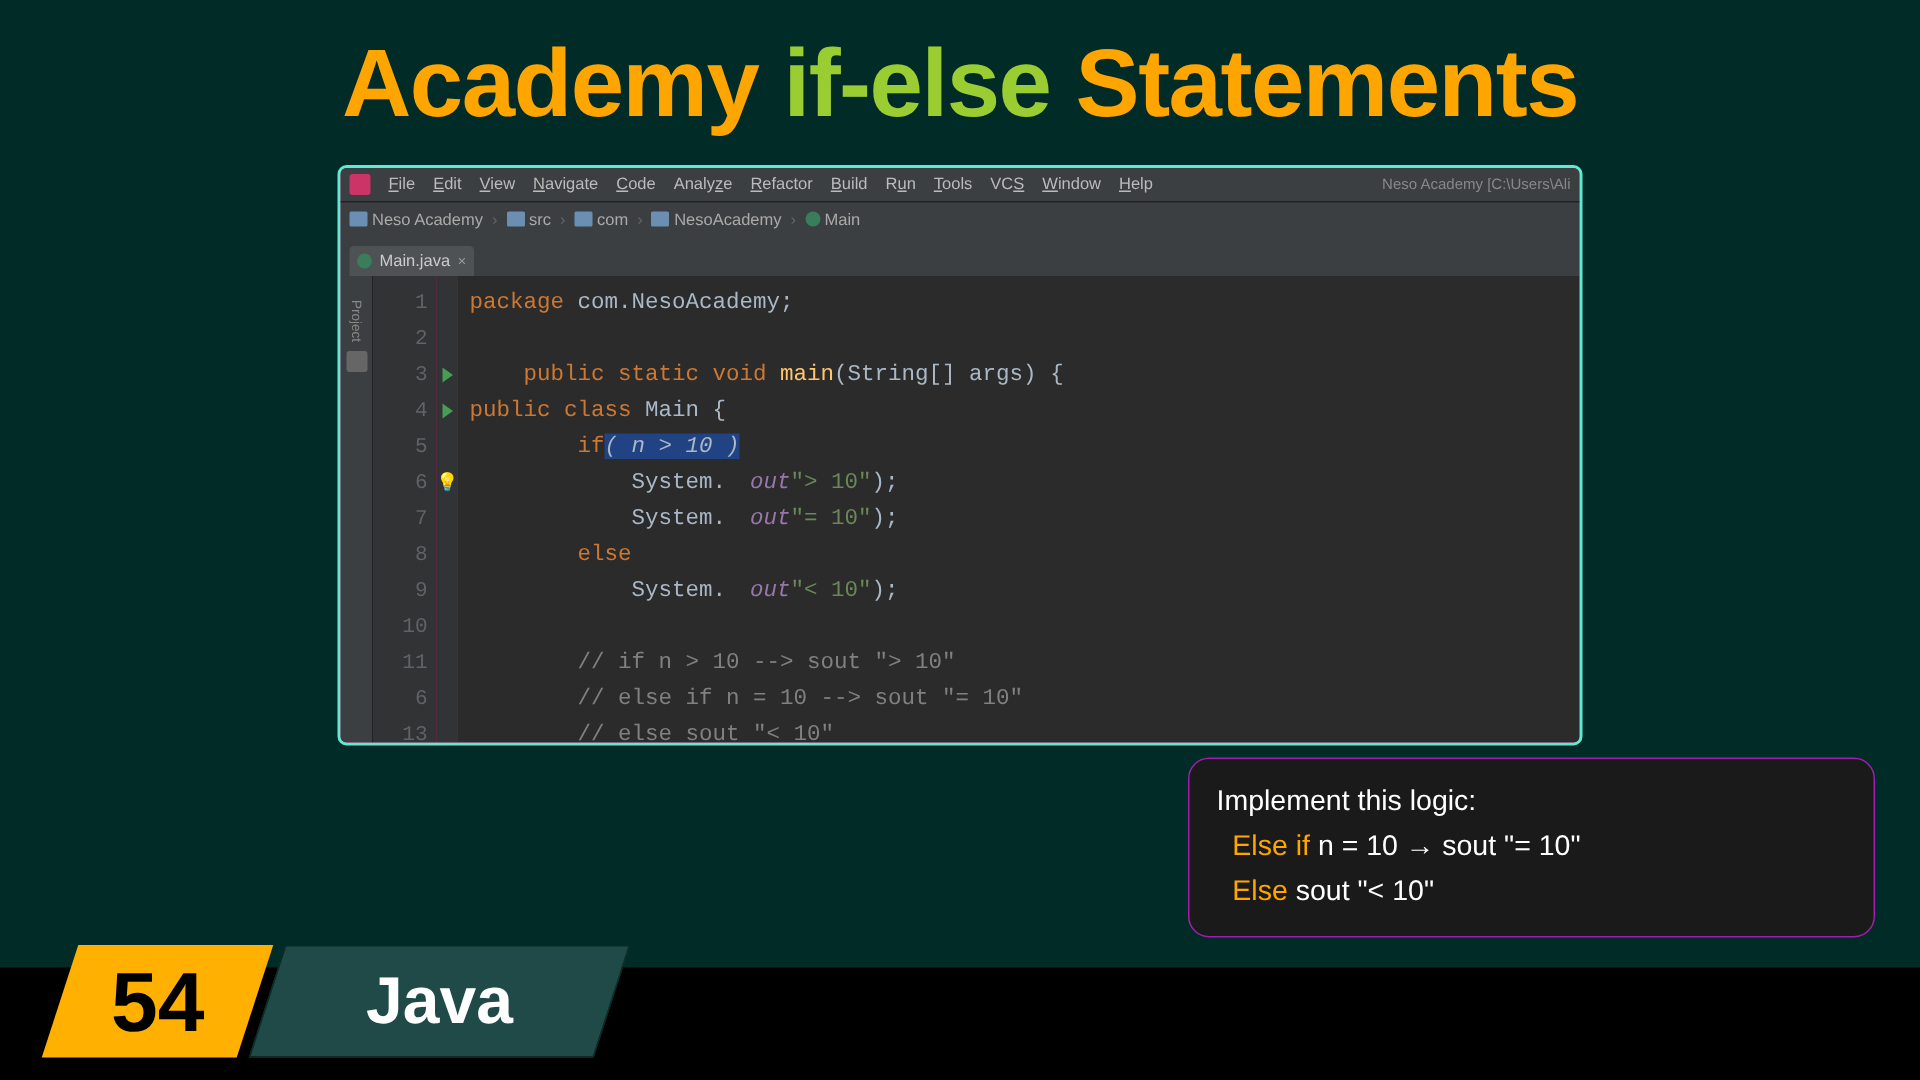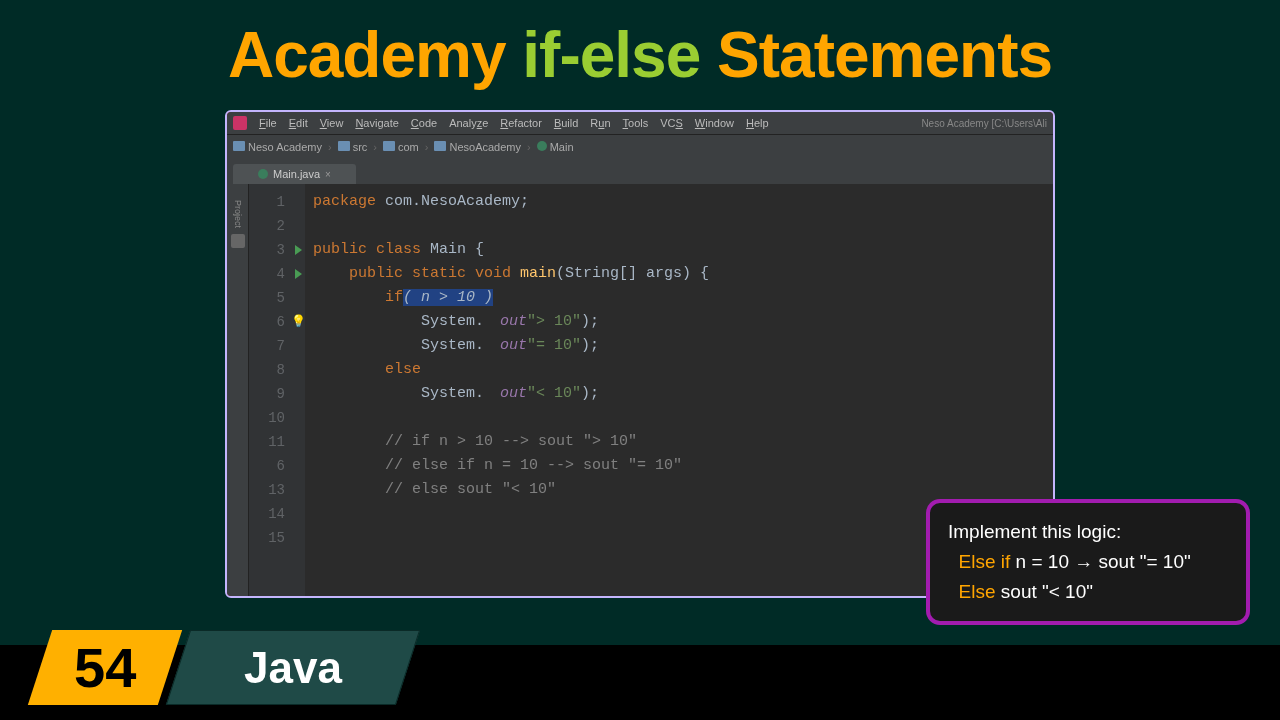"File" .ide { border: 2px solid #c4b5fd -> 2px solid #5eead4; height: 488px -> 387px }
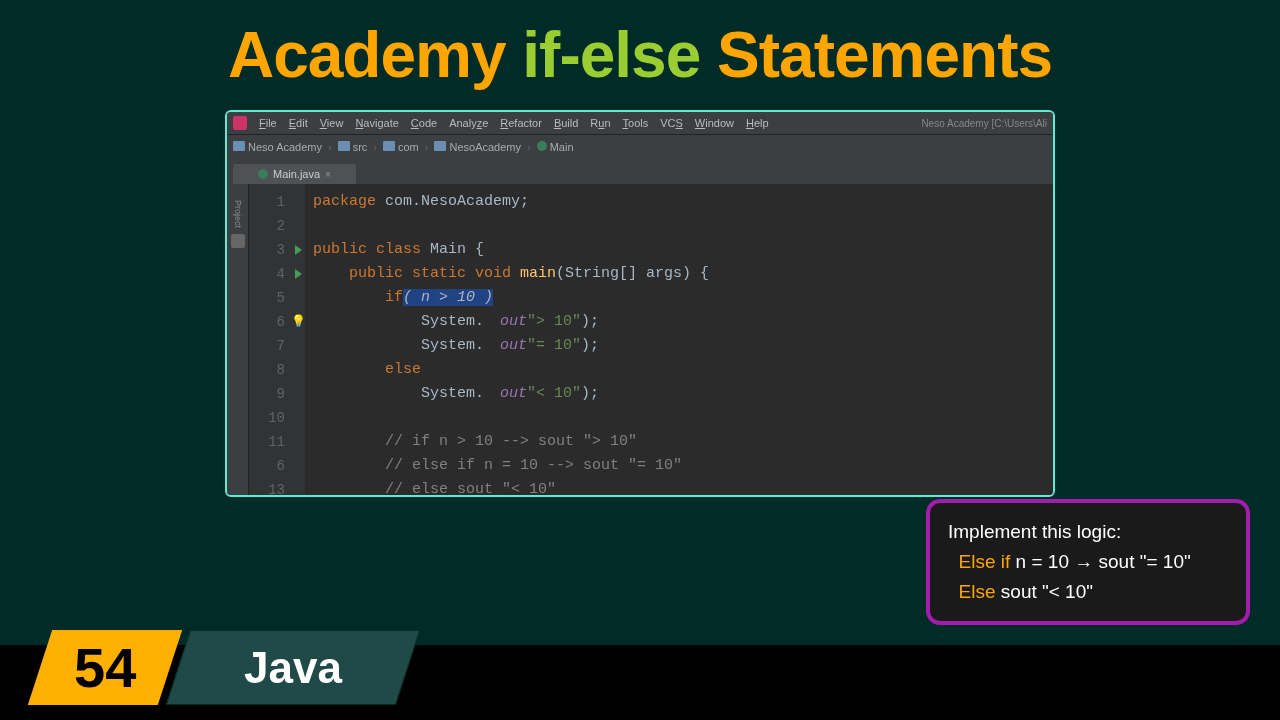"Main.java" .tab { padding: 4px 25px -> 4px 5px }
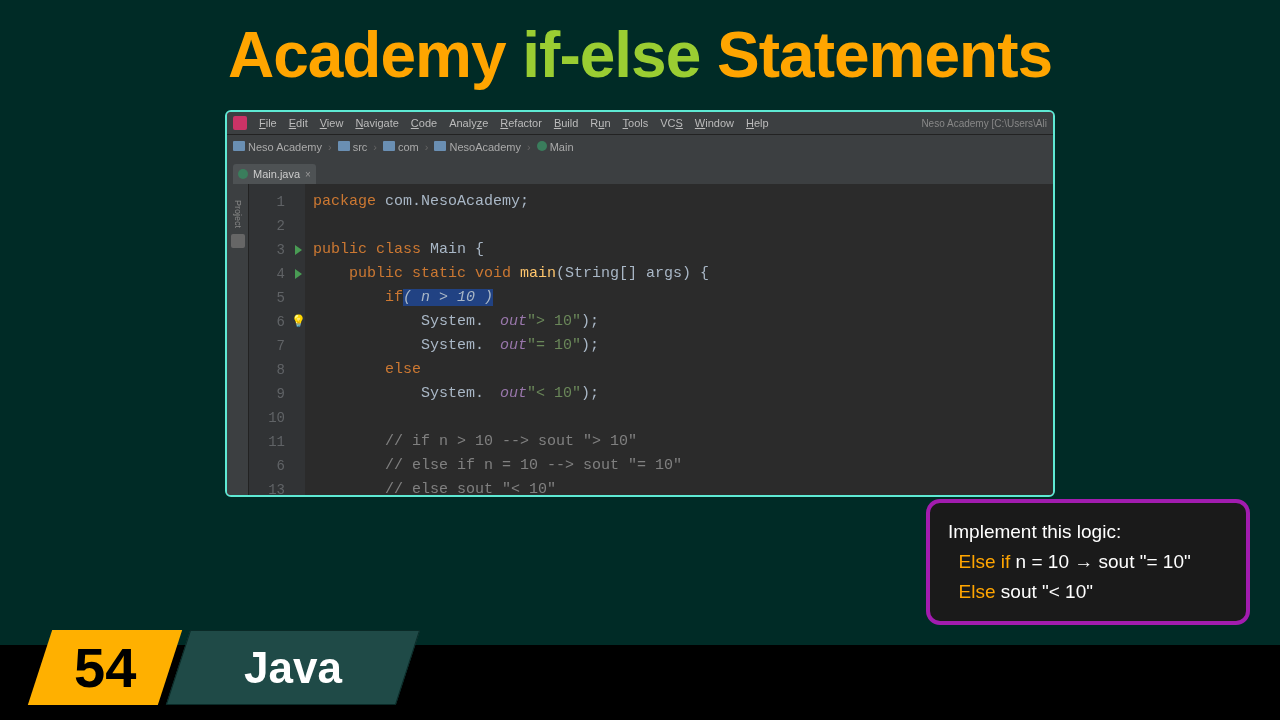"public class Main {" div.cline { order: before "public static void main(String[] args)" -> after "public static void main(String[] args)" }
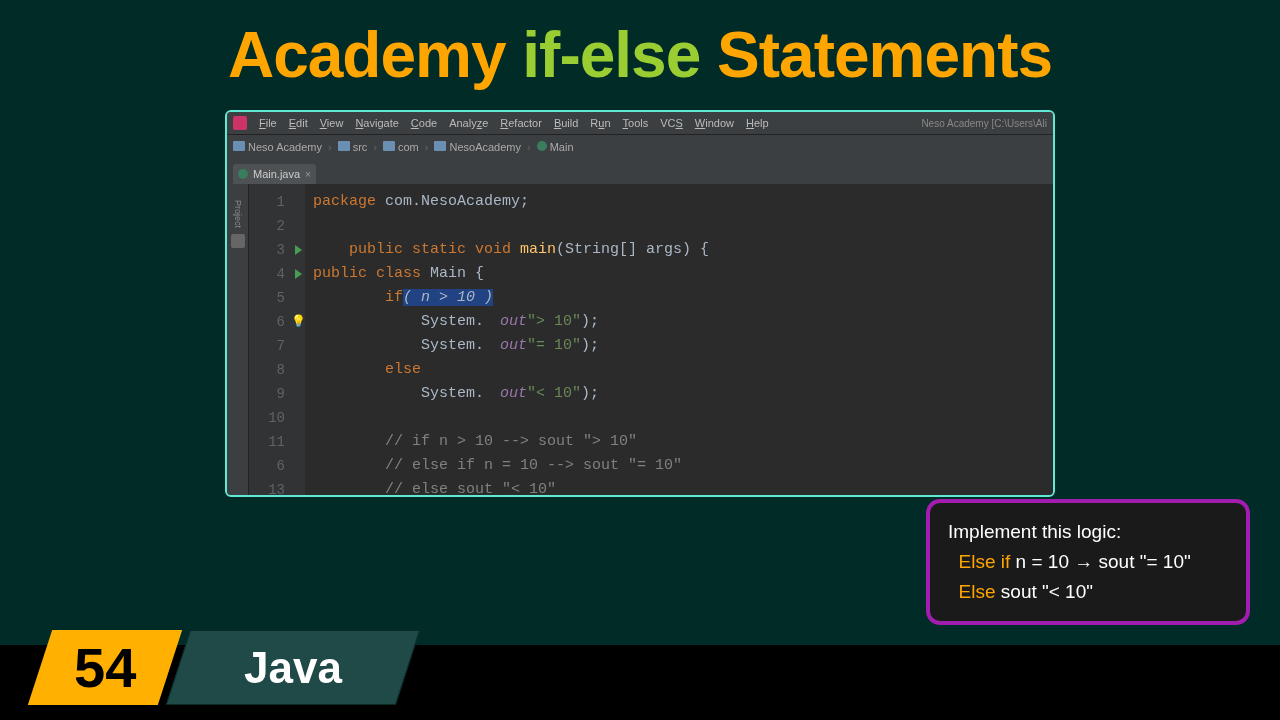"Implement this logic:" .sidebox { border: 4px solid #a21caf -> 1px solid #a21caf; width: 324px -> 458px }
